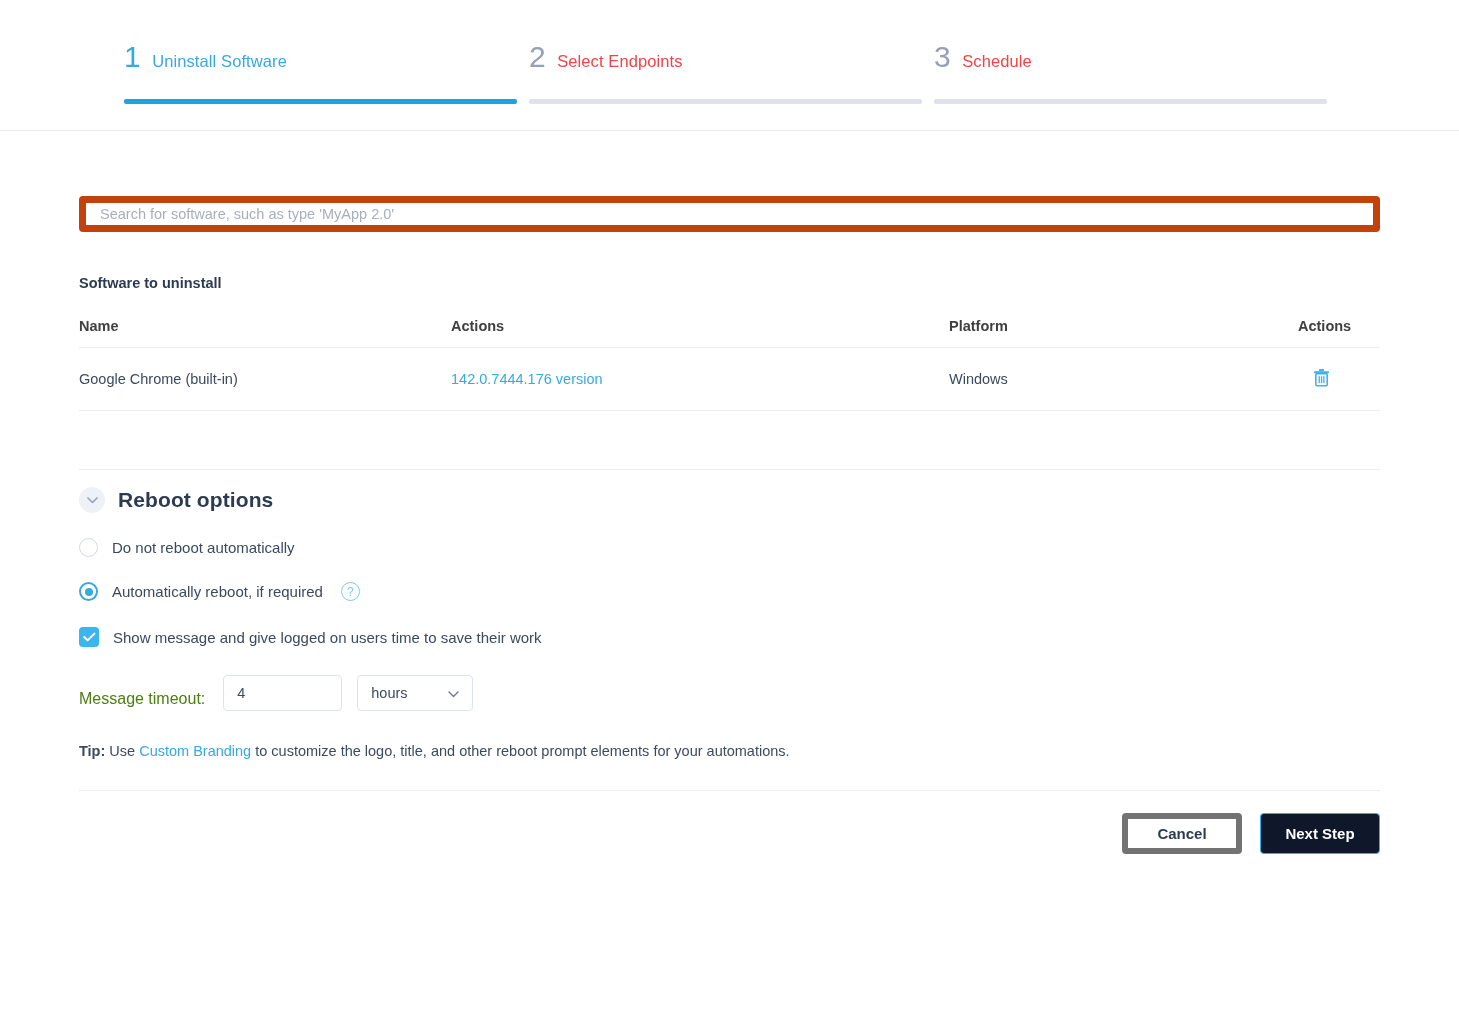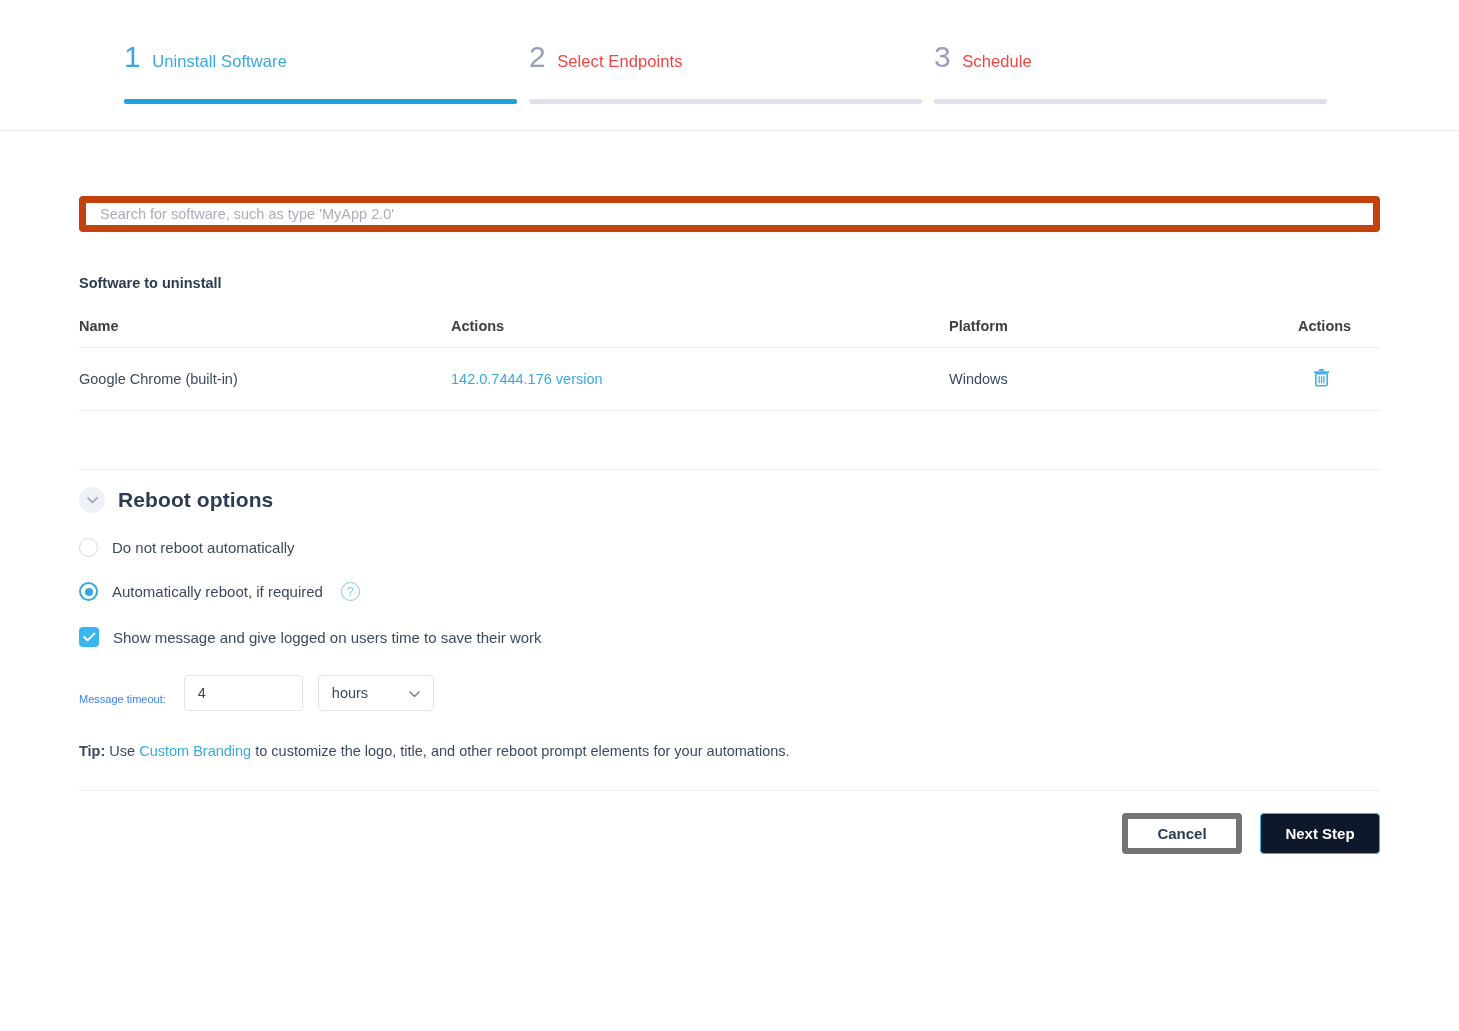"Message timeout:" .timeout-label { color: #3b82f6 -> #4d7c0f; font-size: 11px -> 16px }
